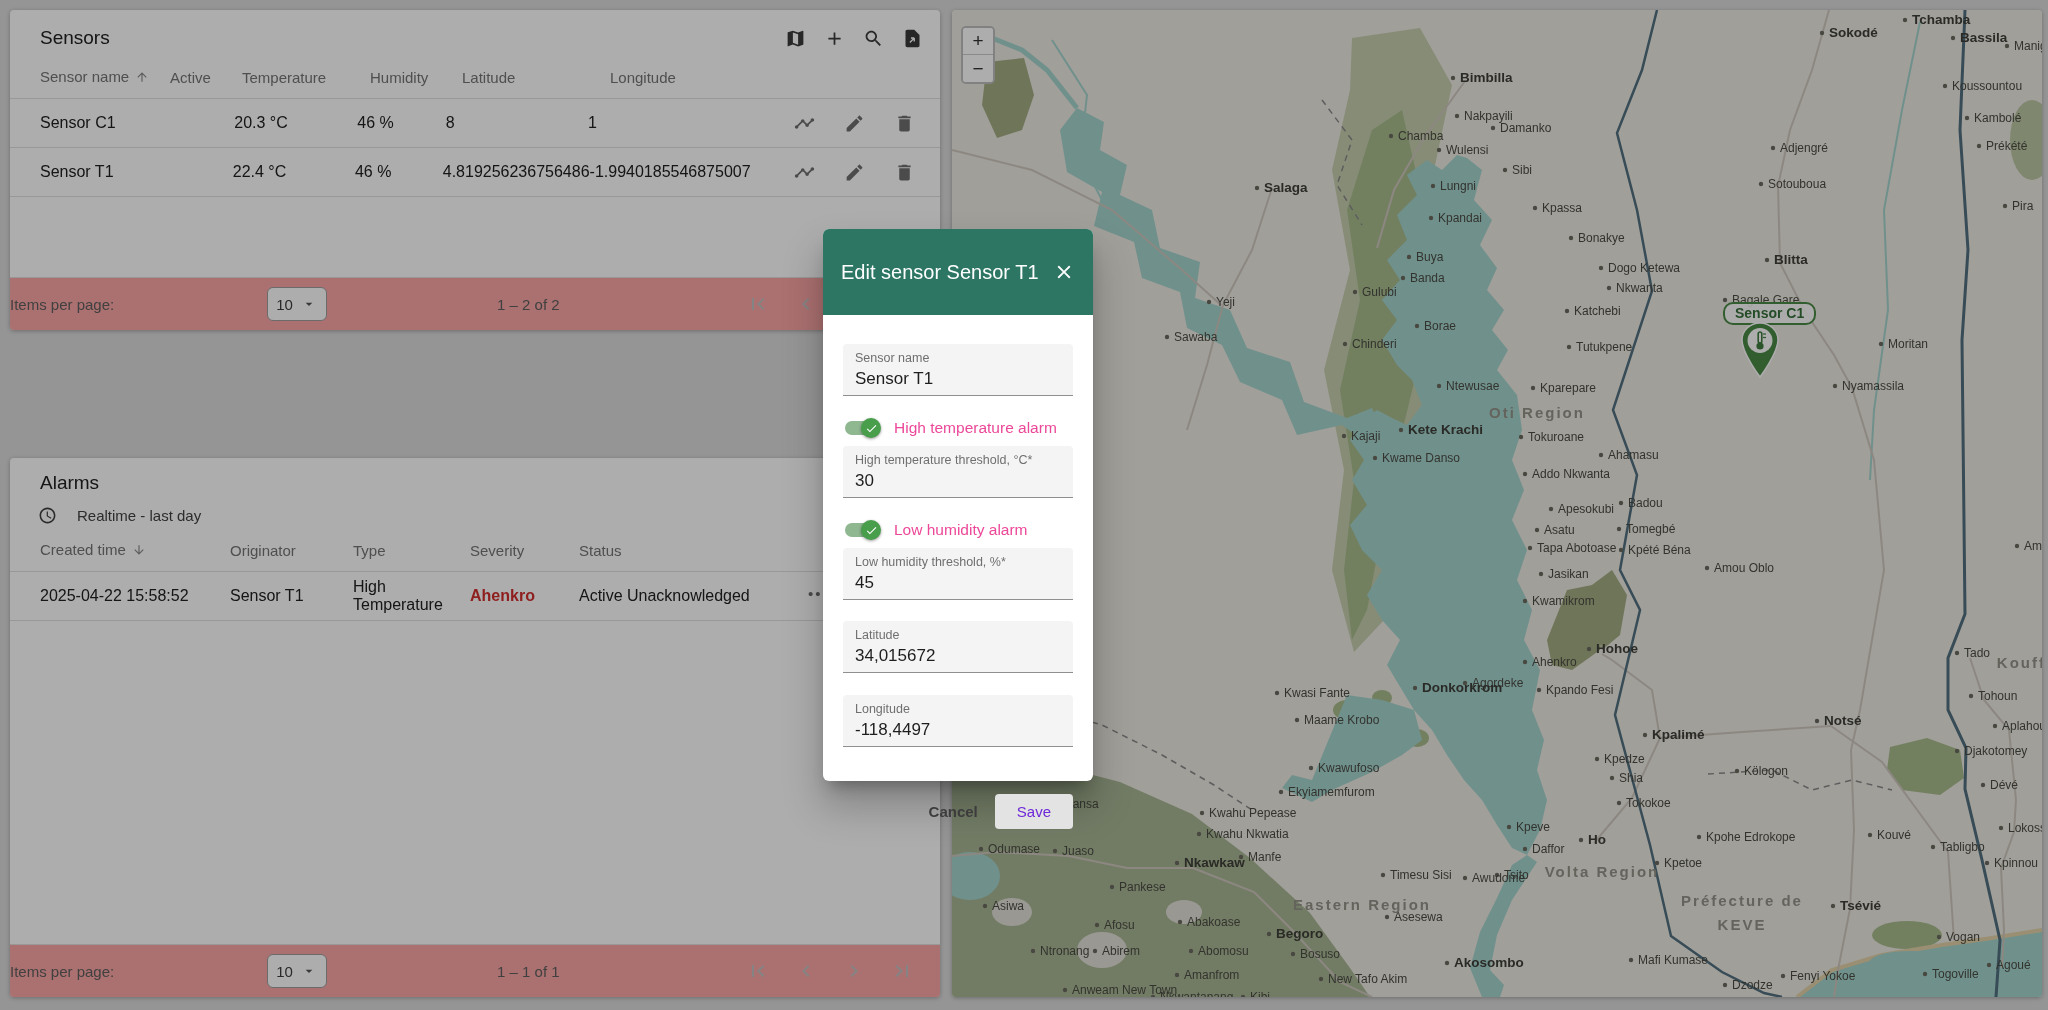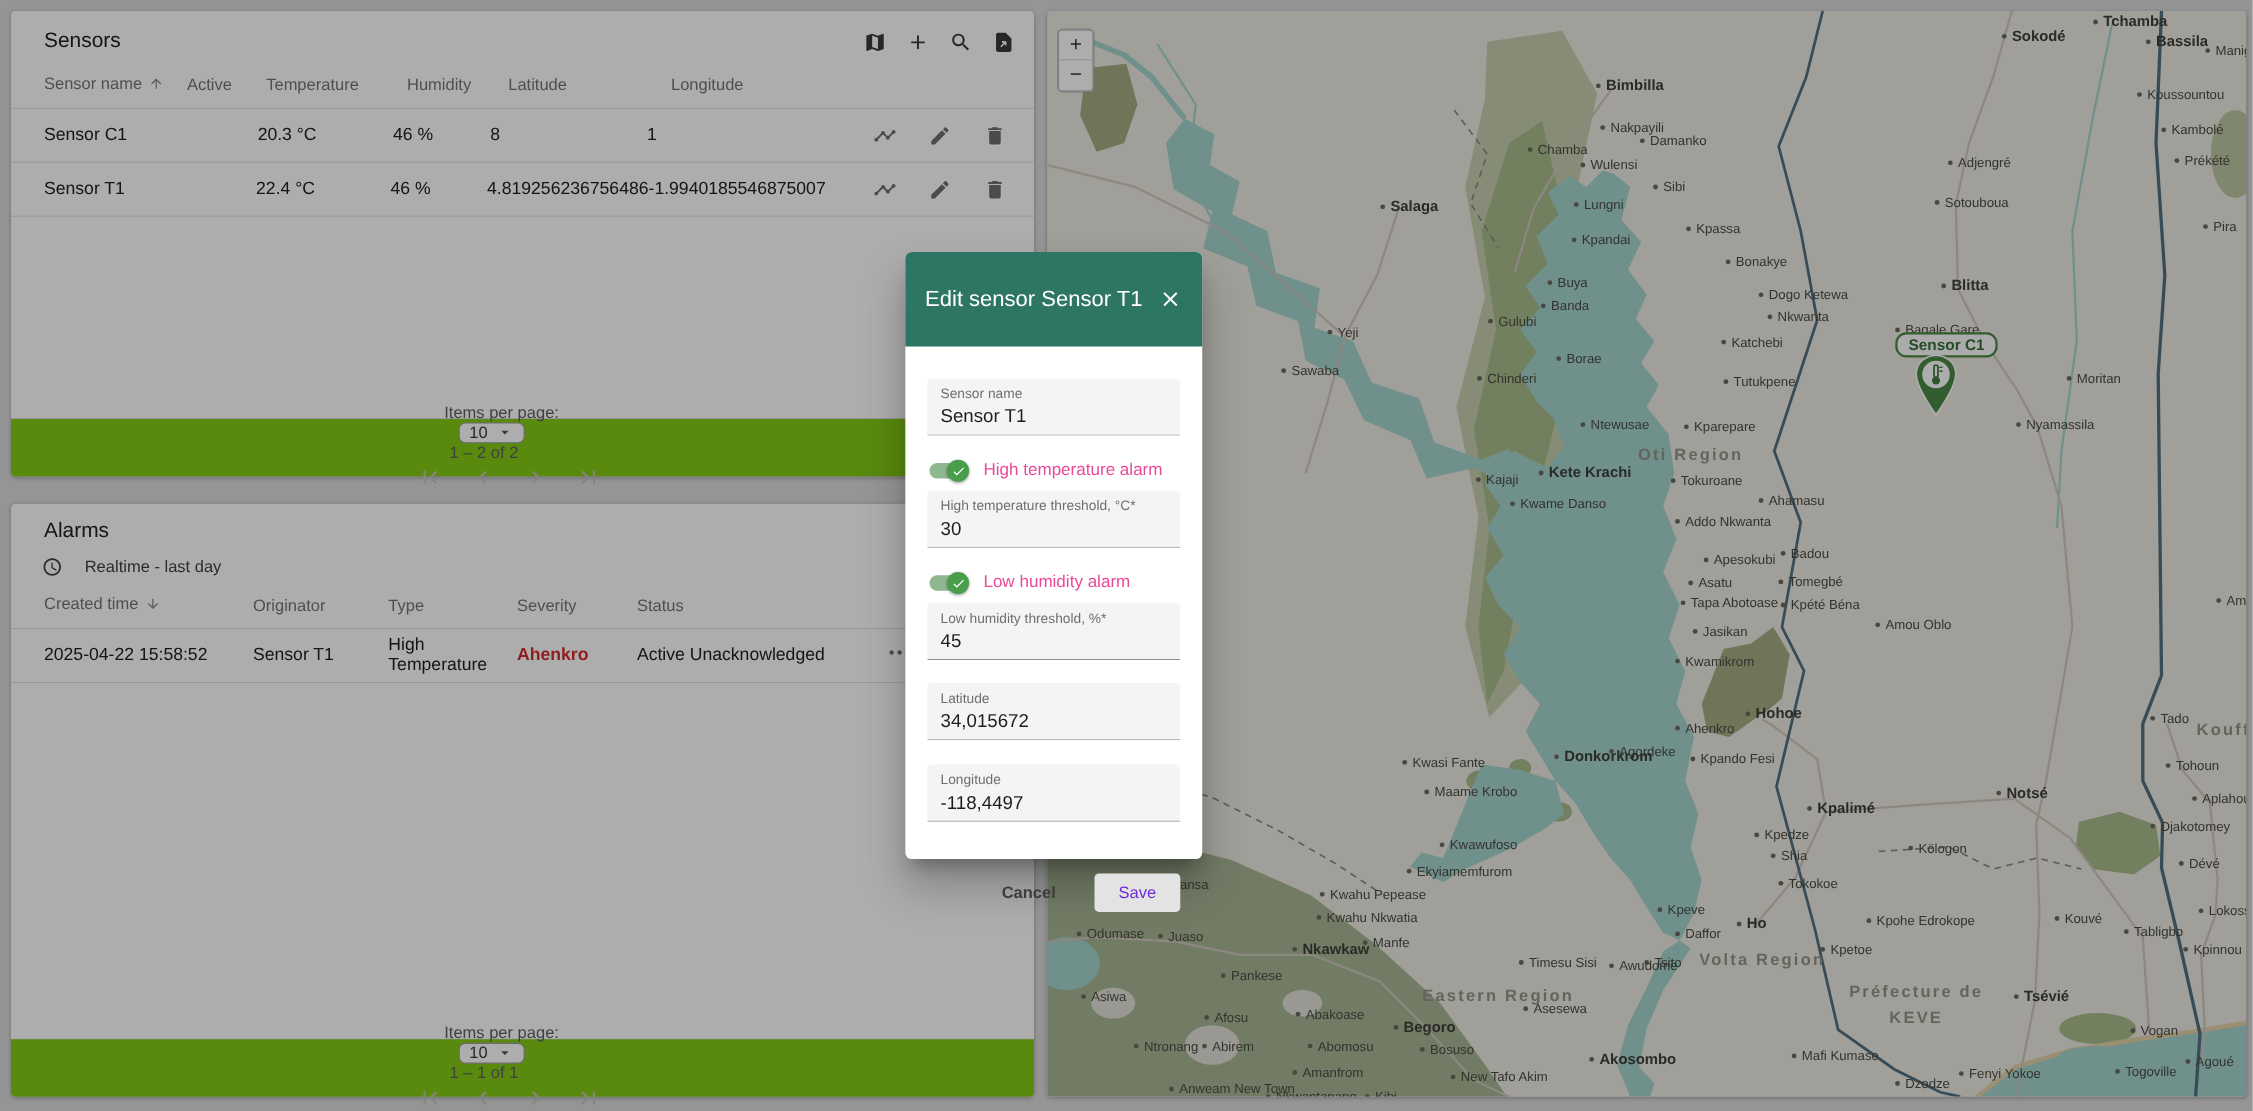"Sensors" #sensors-panel { height: 423px -> 320px }
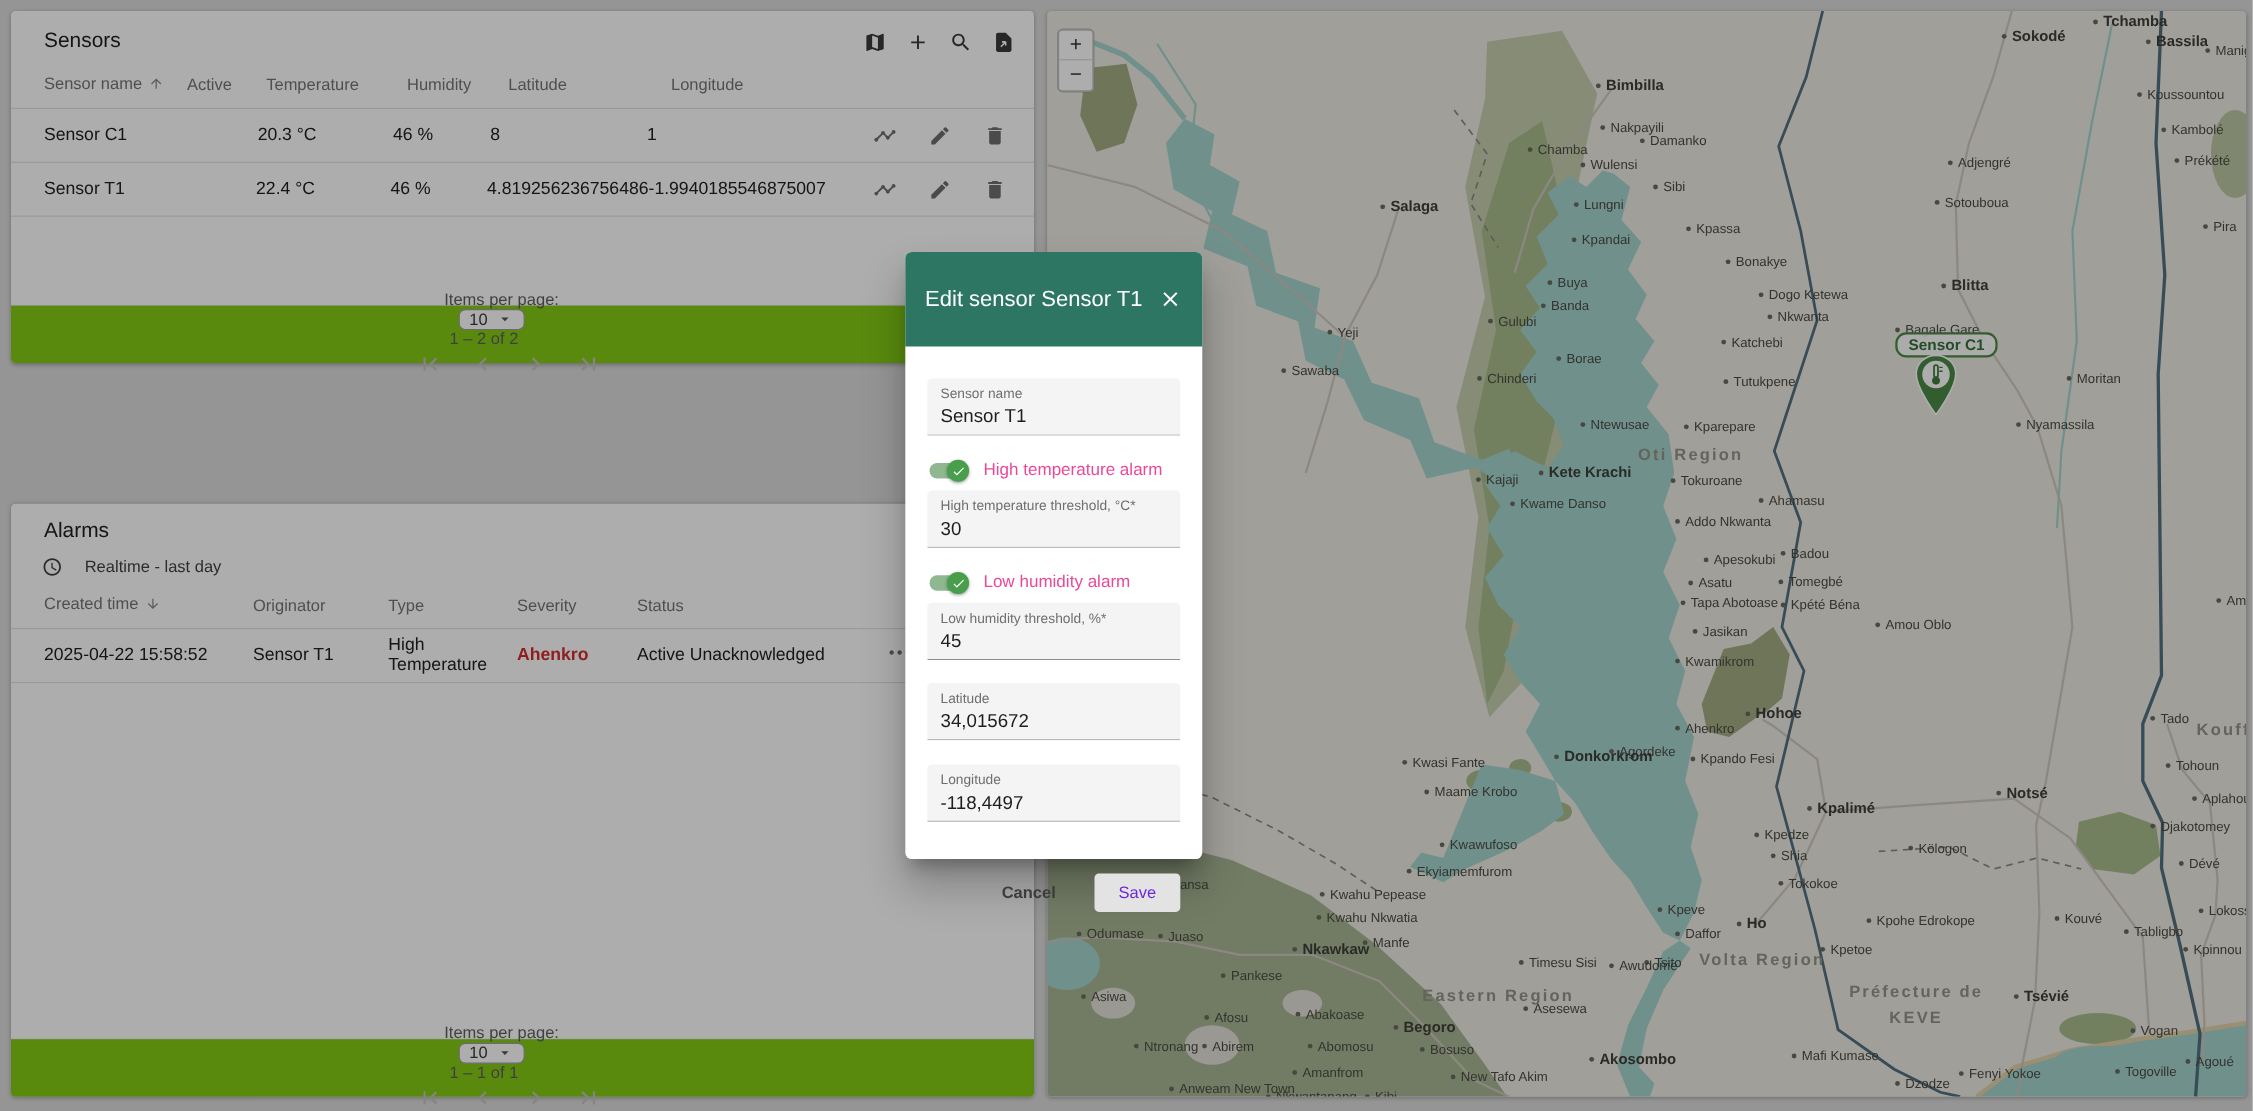"Items per page:" .paginator { background: #84cc16 -> #fca5a5; flex-direction: column -> none; justify-content: center -> space-between }
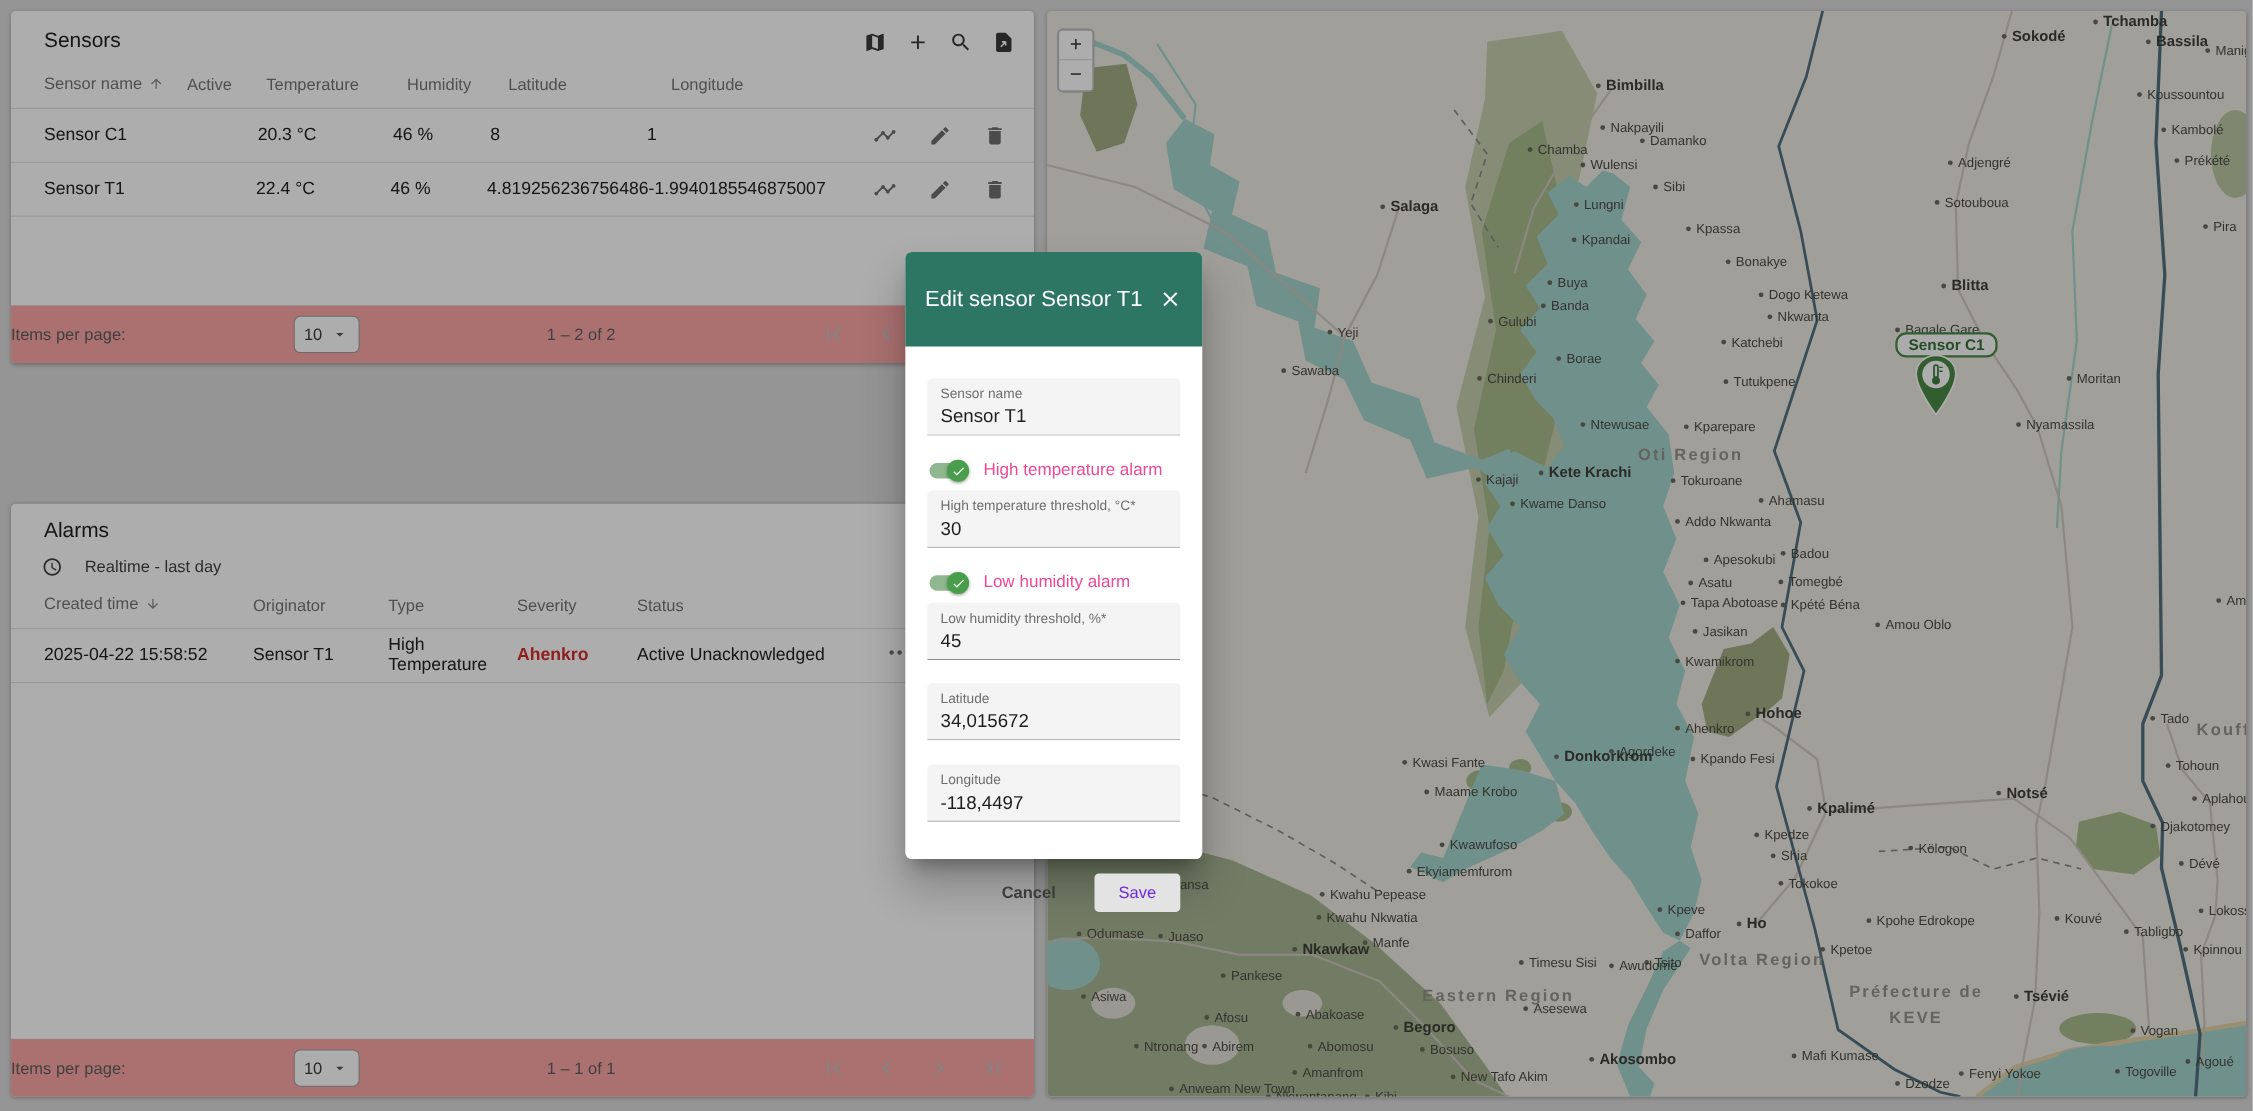"Cancel" .dialog-actions { gap: 21px -> 3px }
